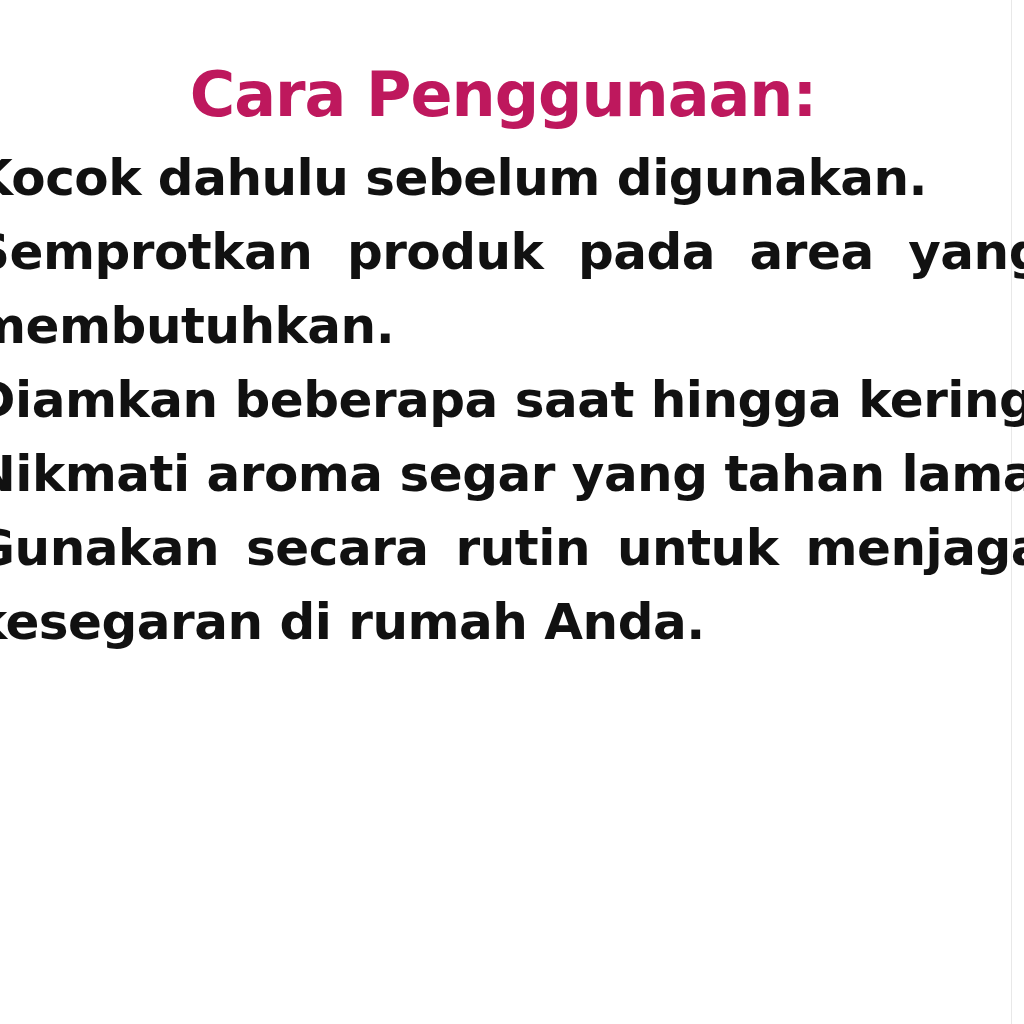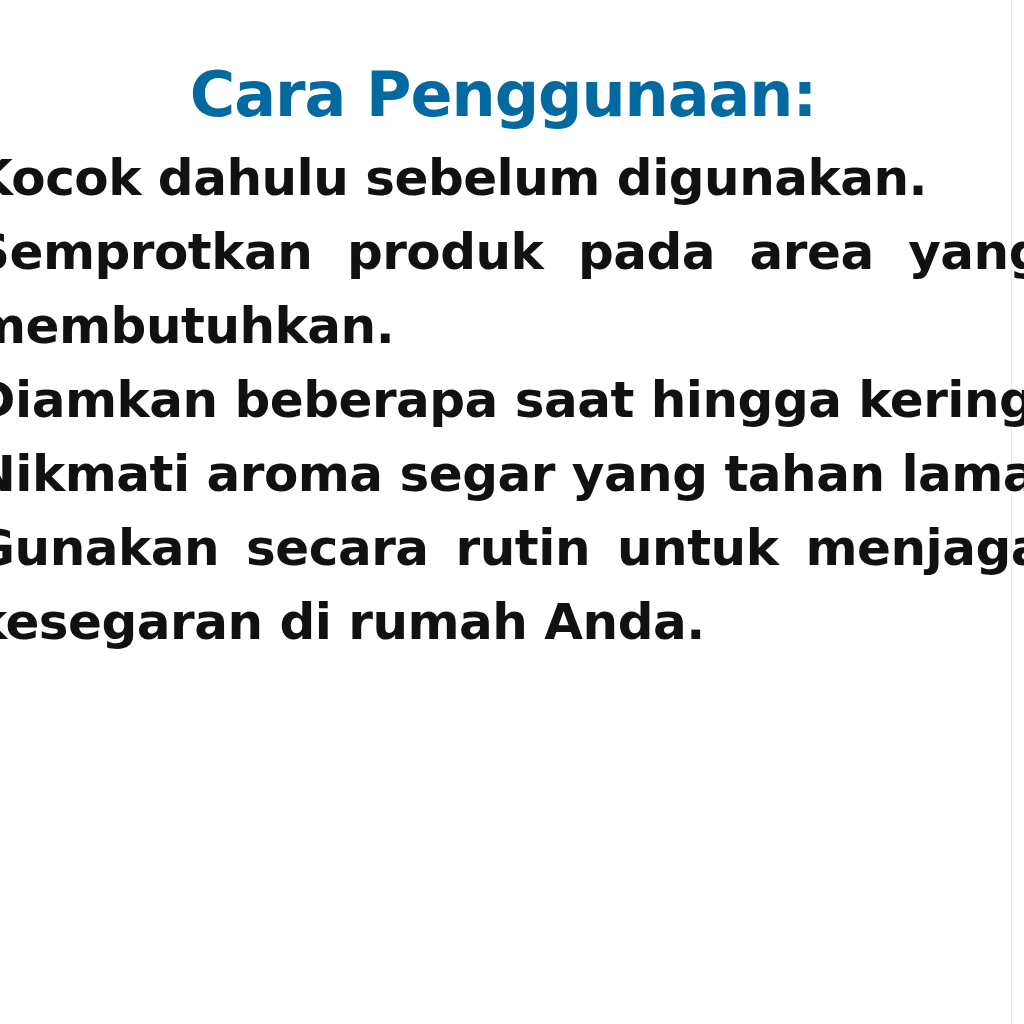"Cara Penggunaan:" .doc-title { color: #0369a1 -> #be185d }
